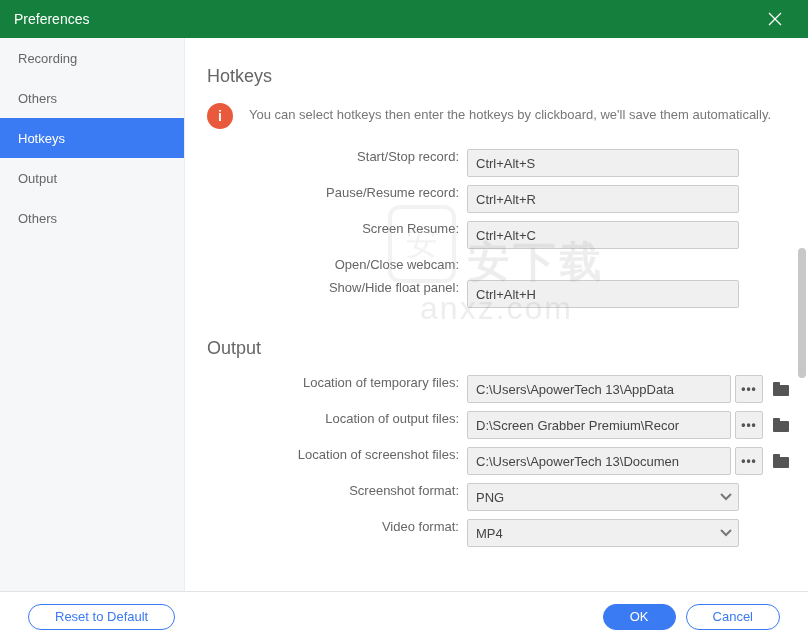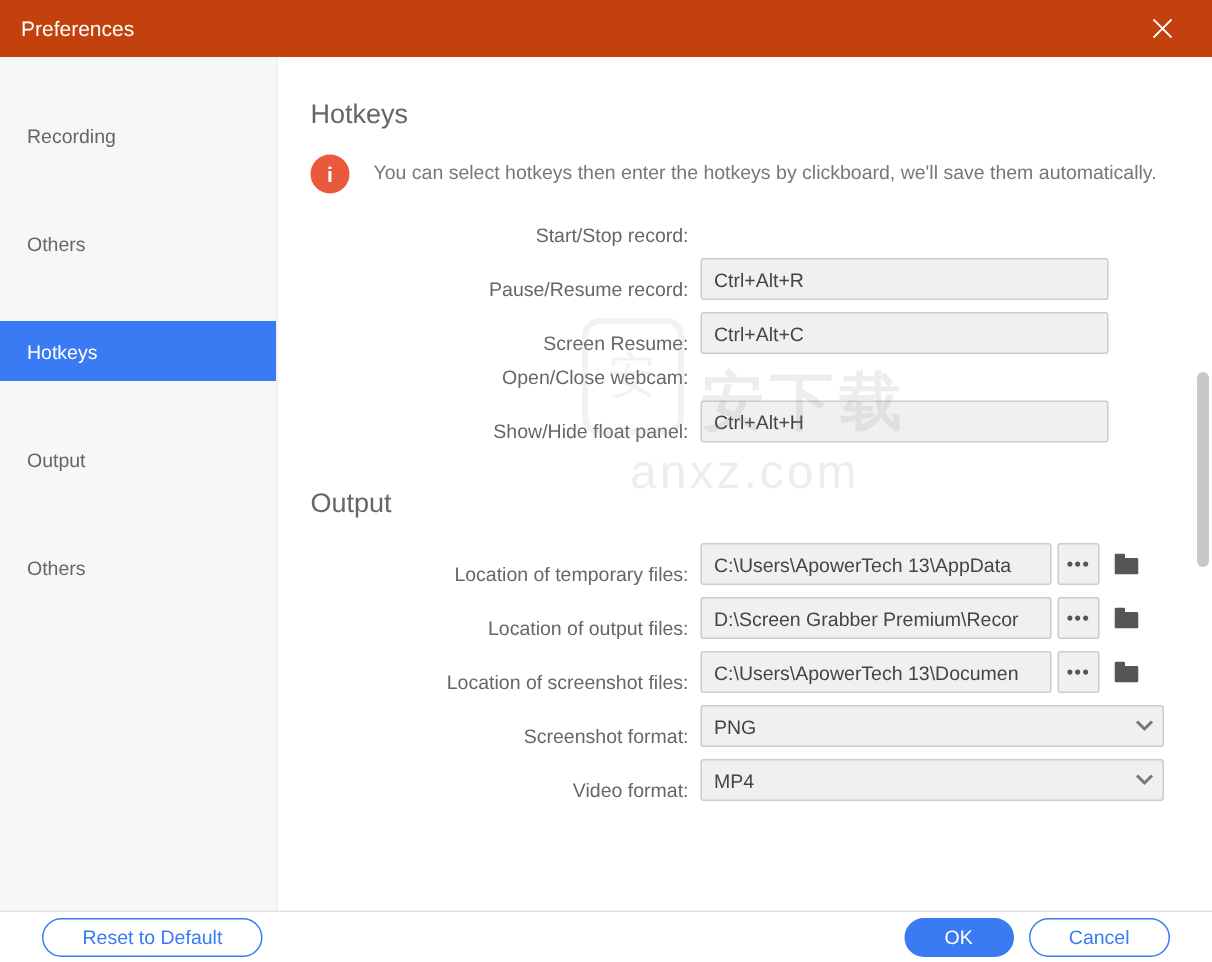"Preferences" .title-bar { background: #c2410c -> #15803d }
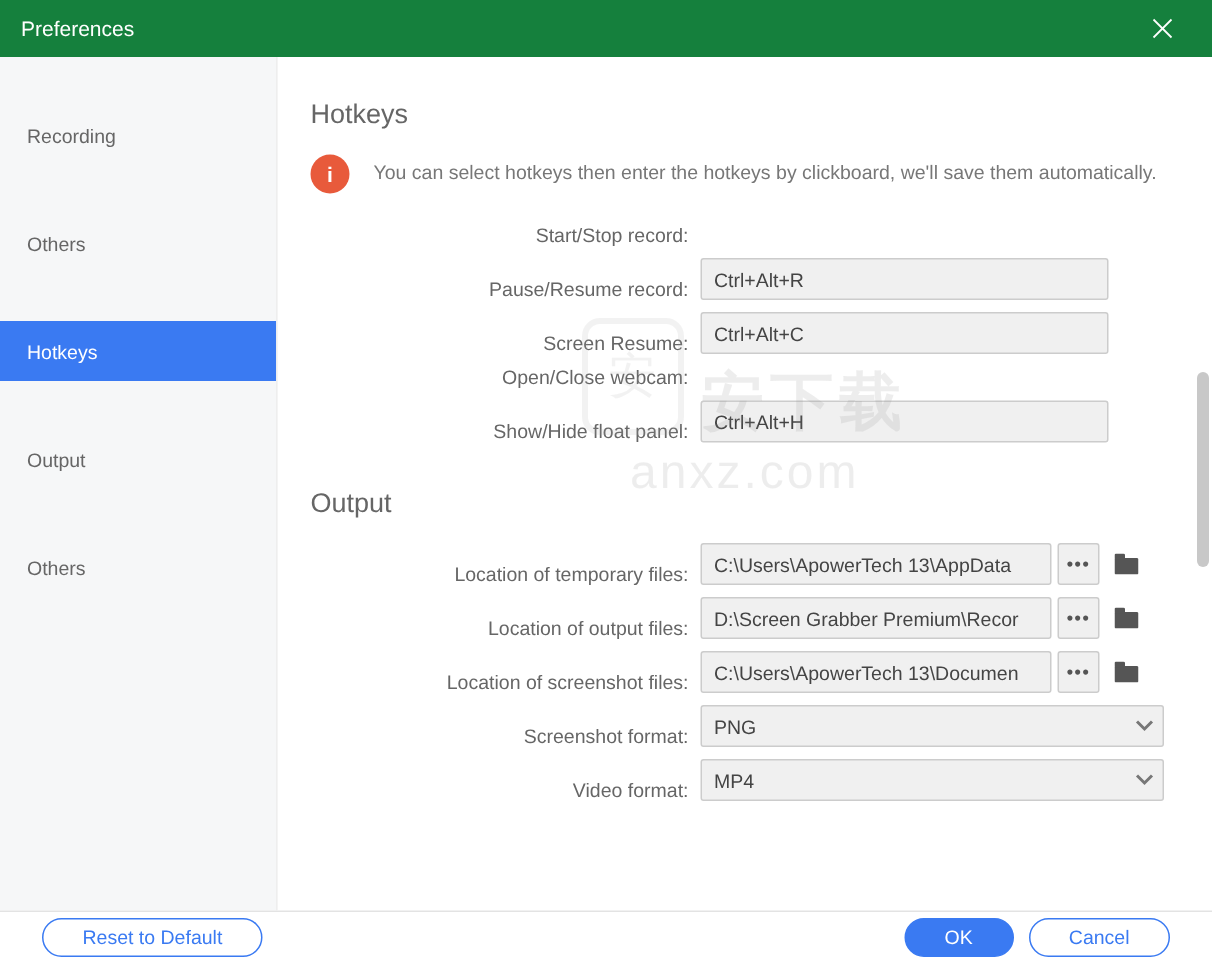"Recording" .sidebar-item { margin-top: 32px -> none }
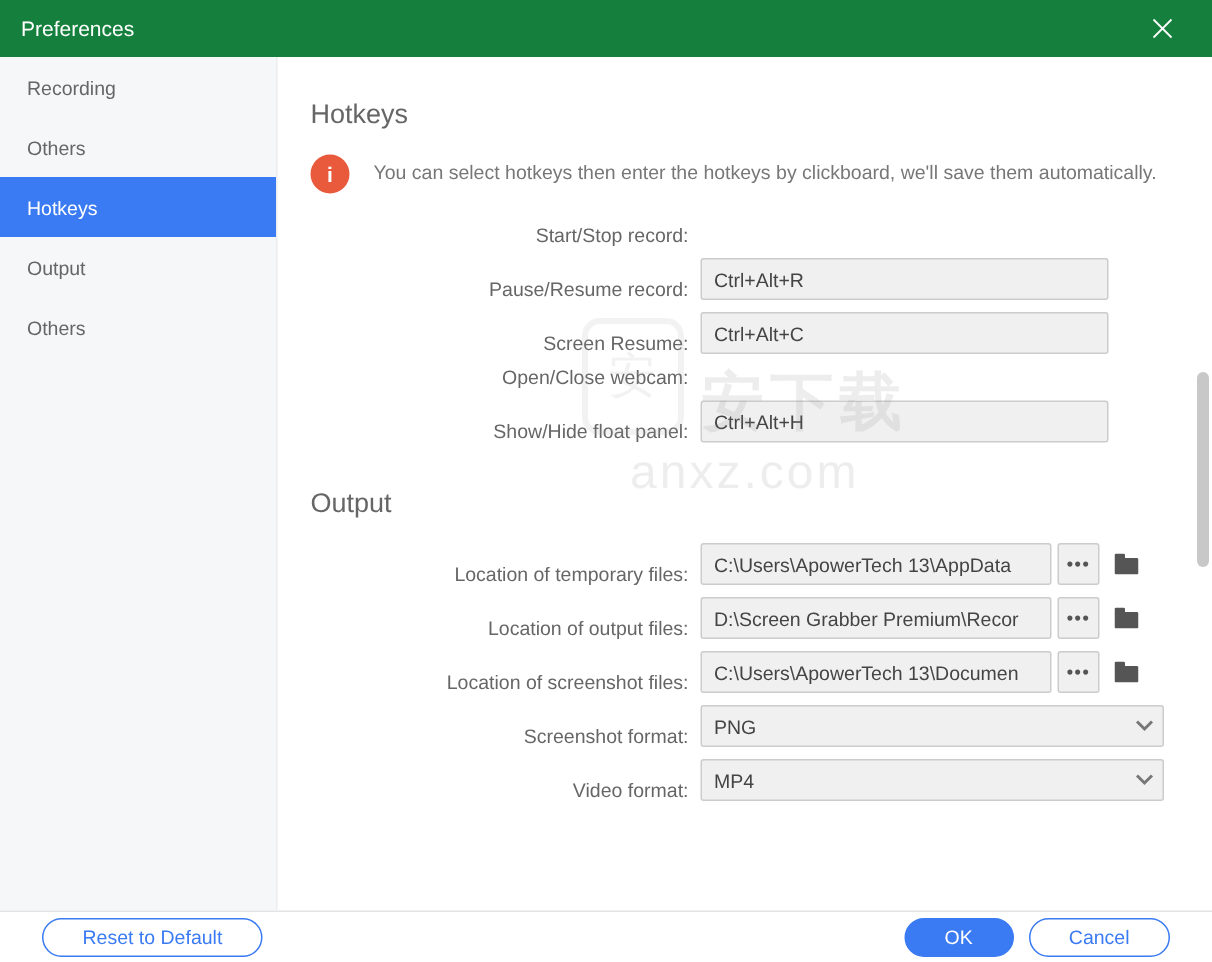"Start/Stop record:" .form-row { align-items: flex-end -> flex-start }
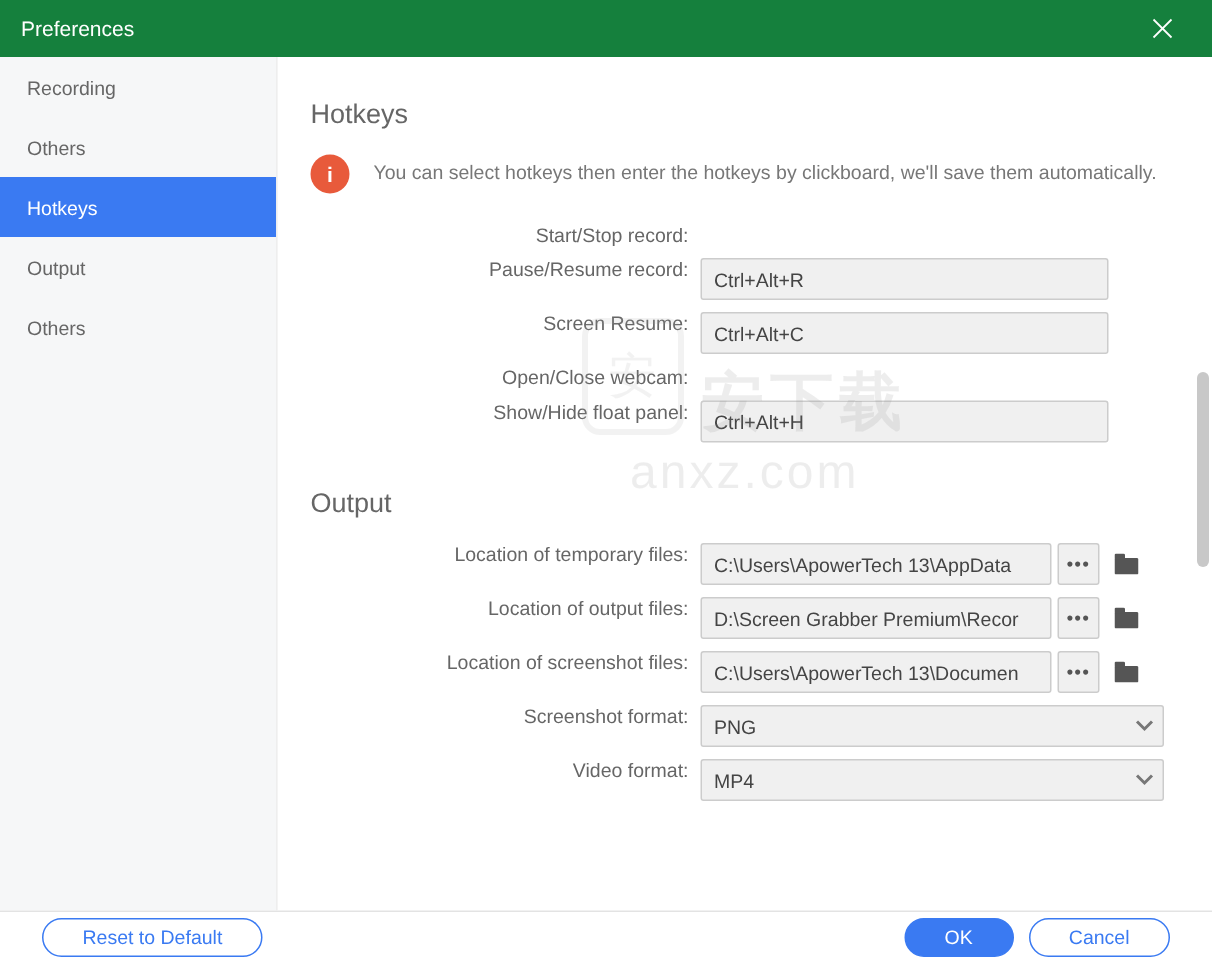"Ctrl+Alt+S" input.form-input { html: none -> <input> }
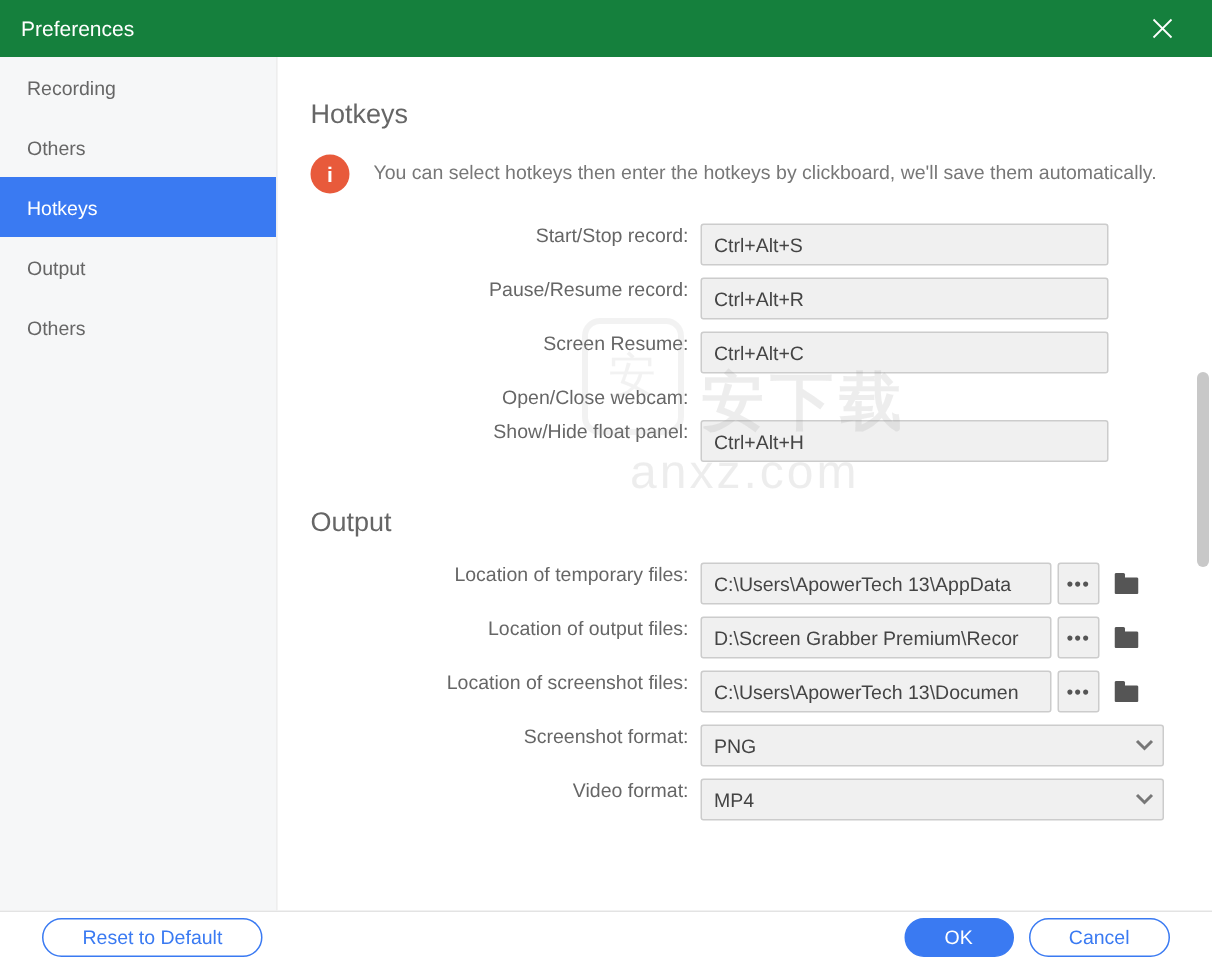"C:\Users\ApowerTech 13\AppData" .path-input { width: 234px -> 264px }
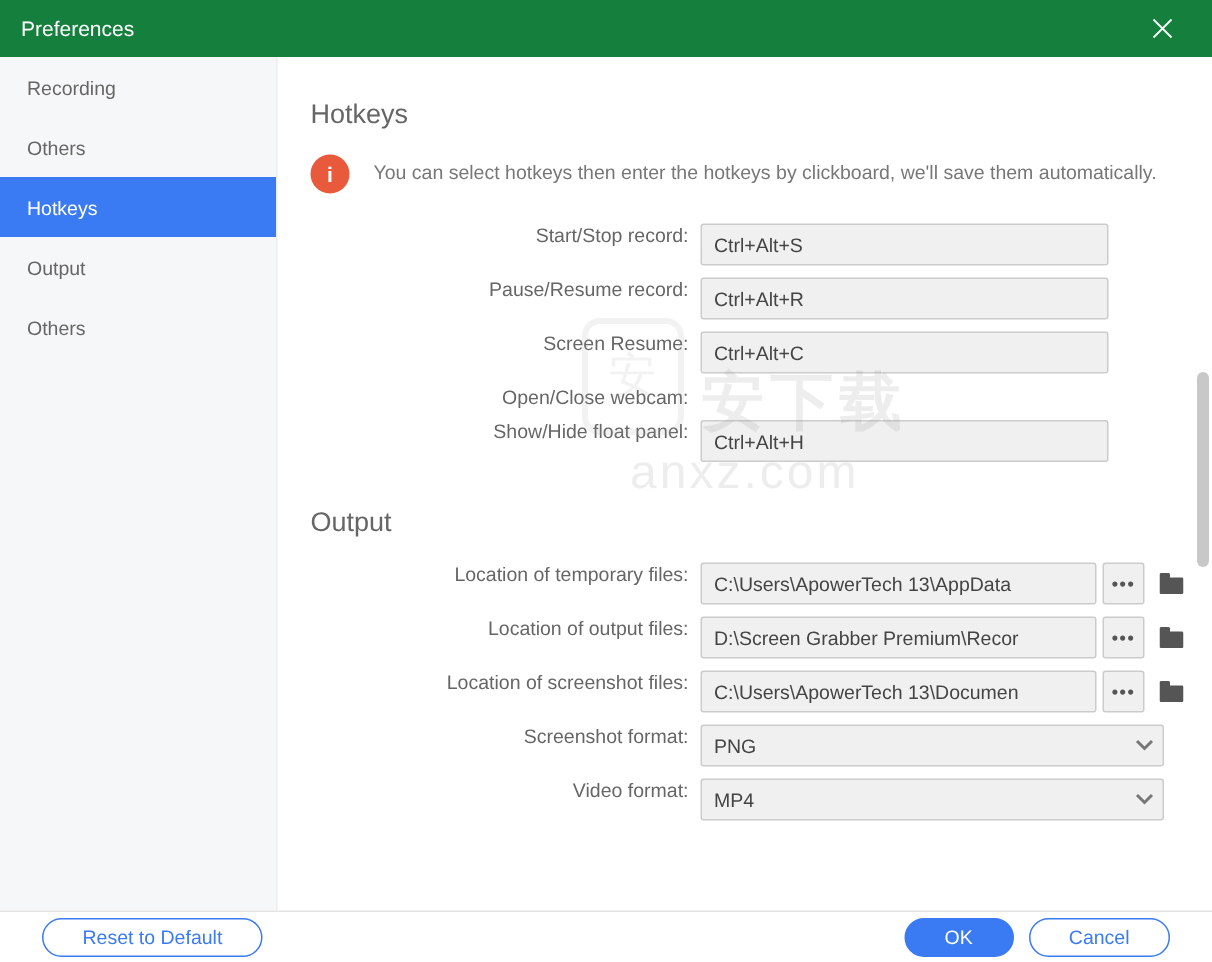"PNG" .select-wrap { width: 309px -> 272px }
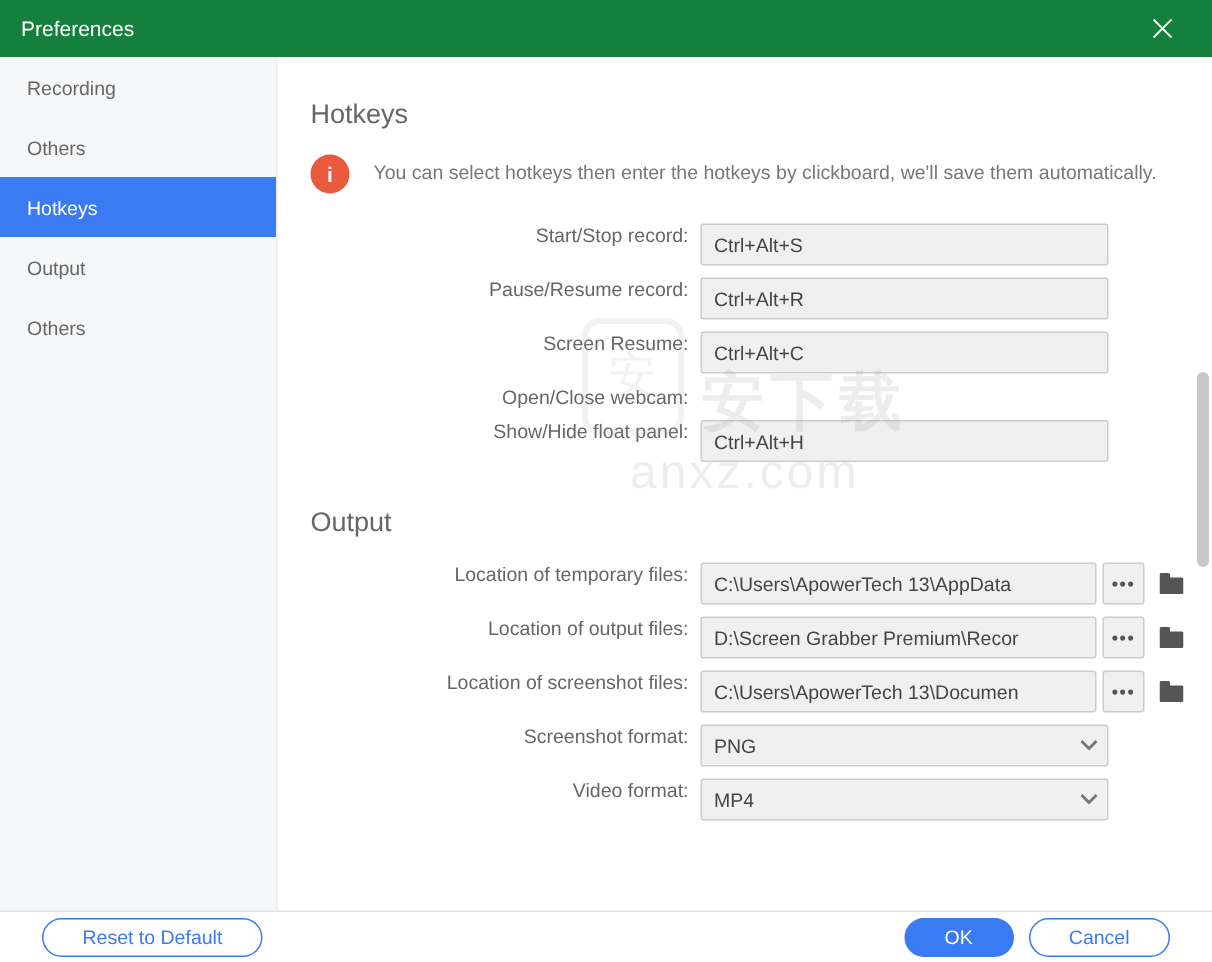"Reset to Default" .footer { height: 34px -> 50px }
